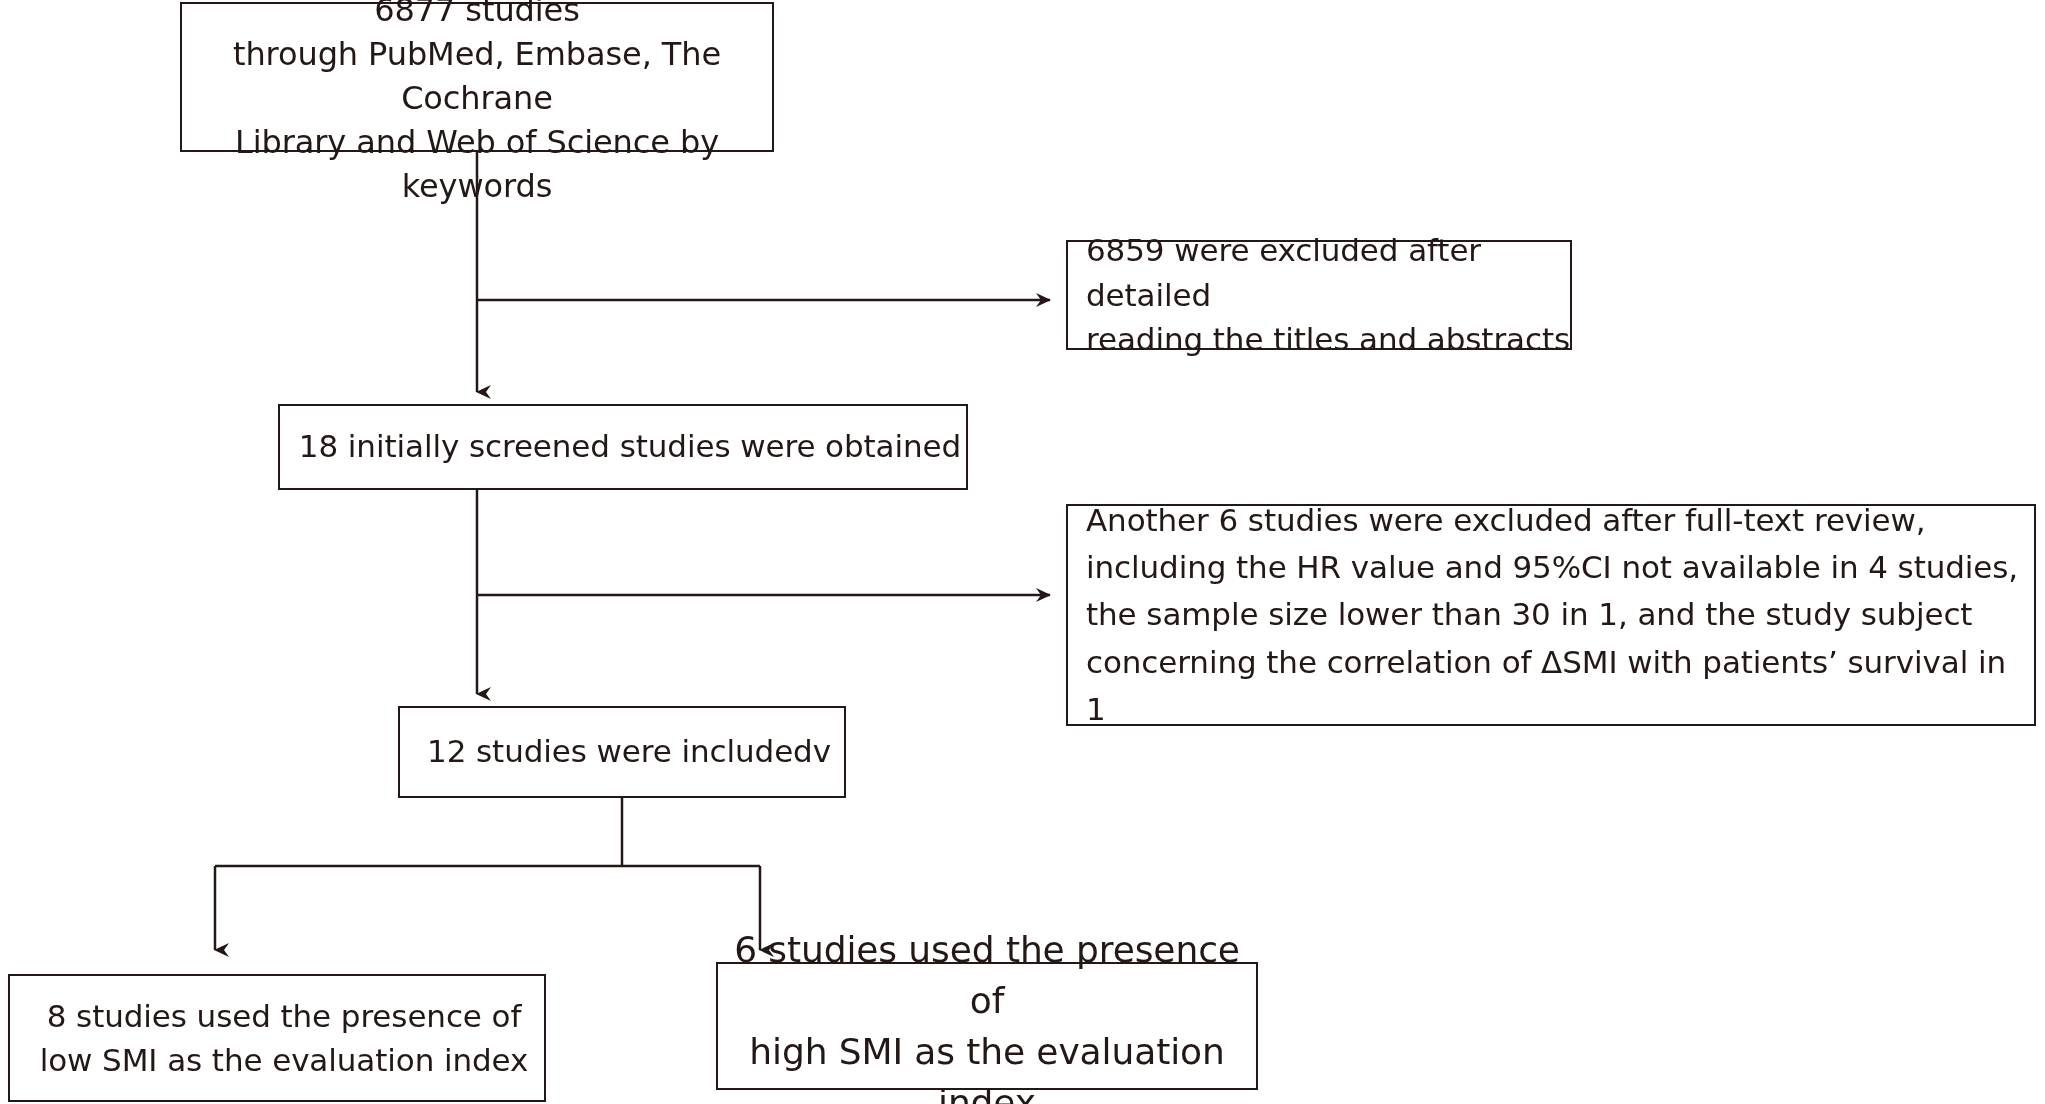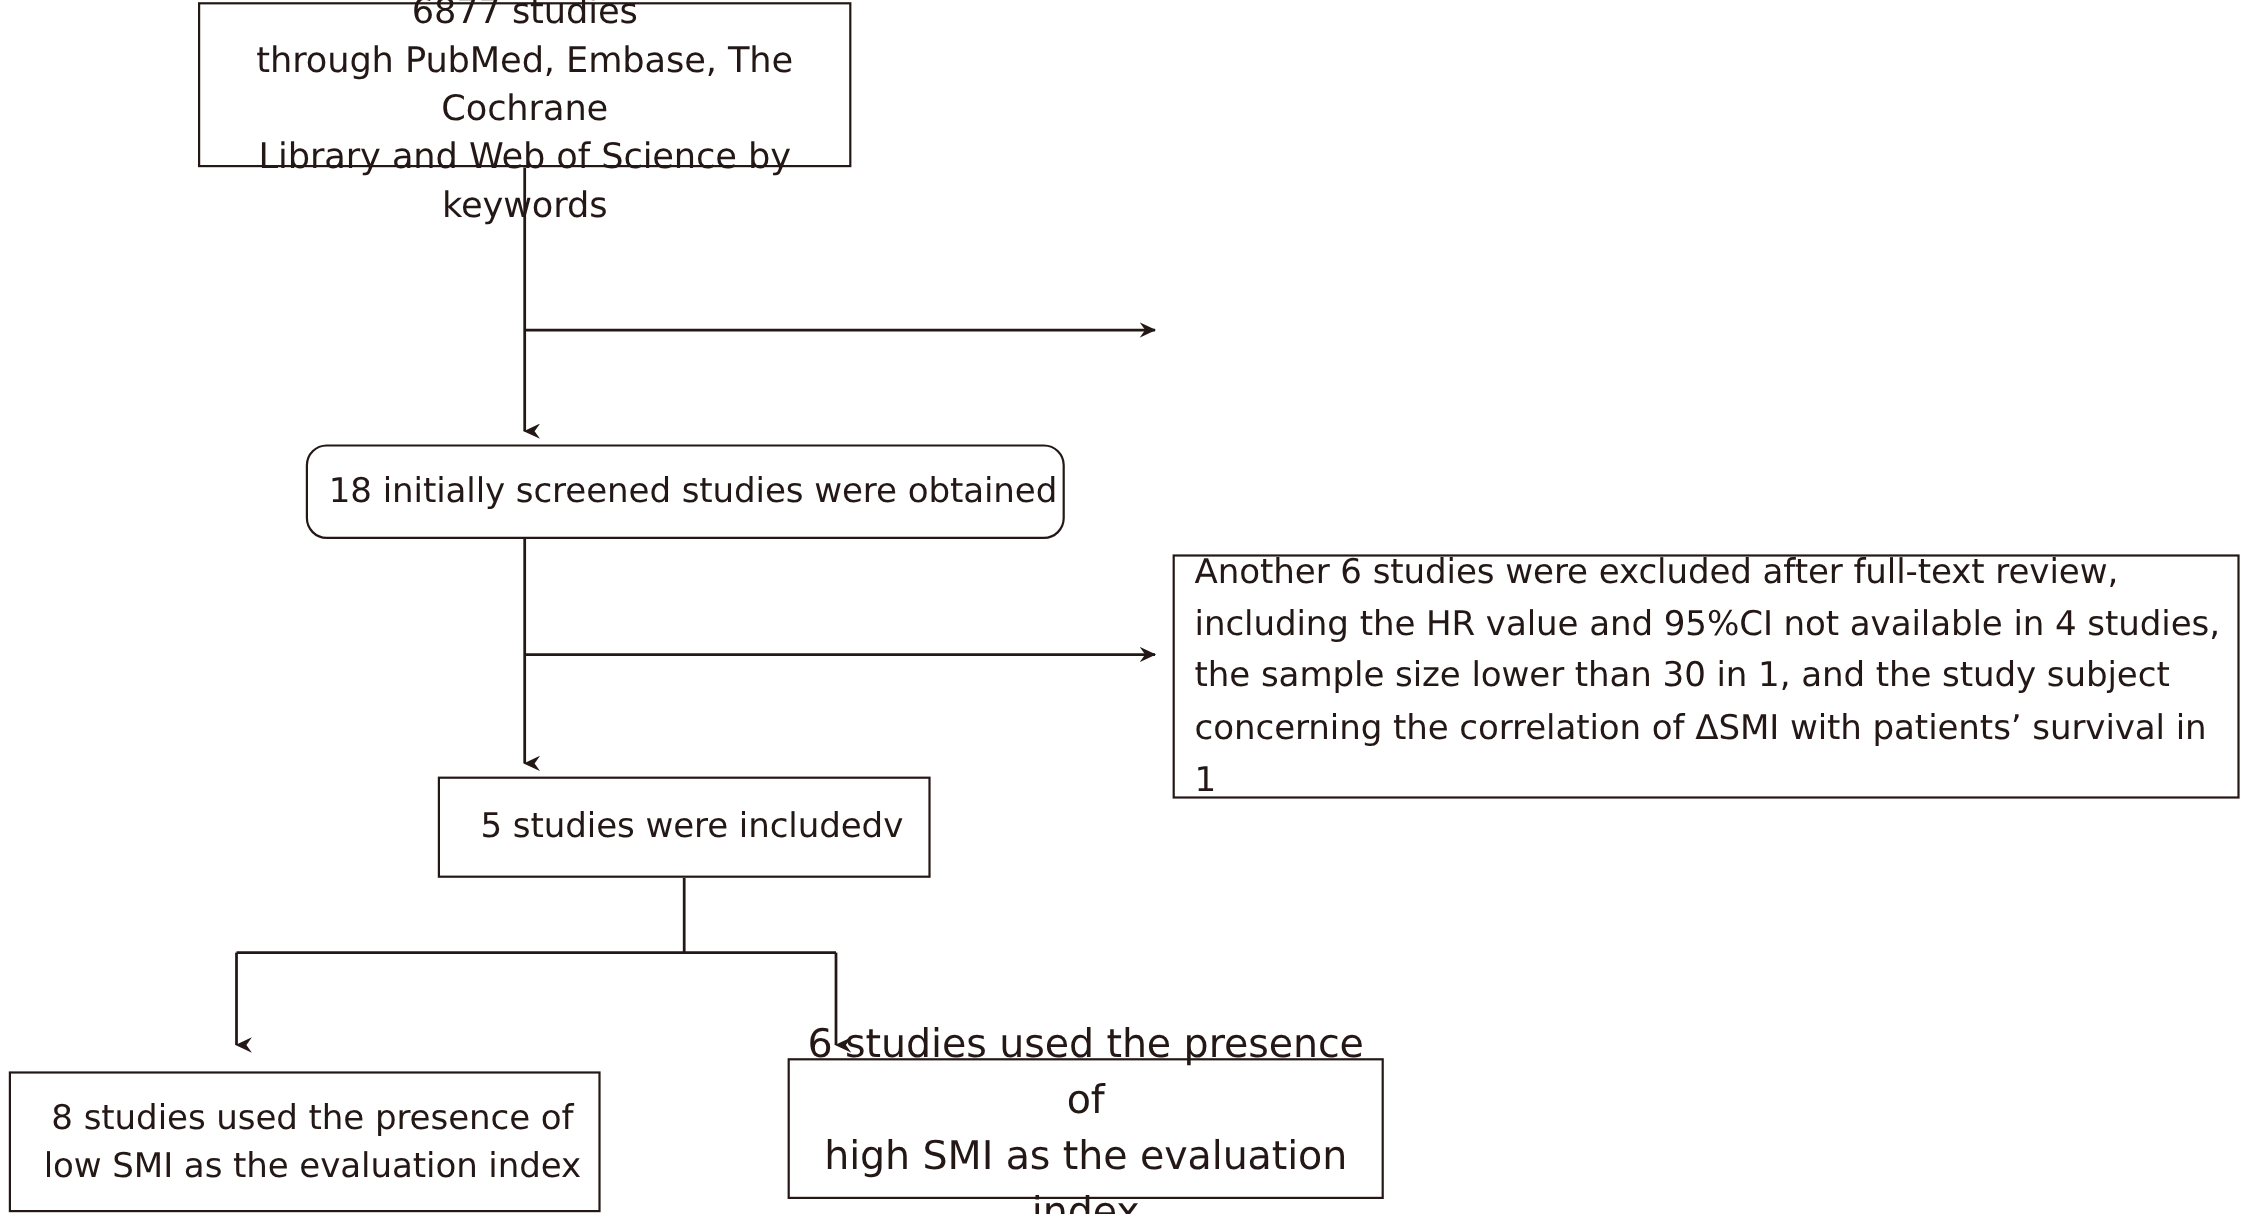"6859 were excluded after detailed" div.node { html: none -> <div> <span>6859 were excluded after detailed reading the titles and abstracts</span> </div> }
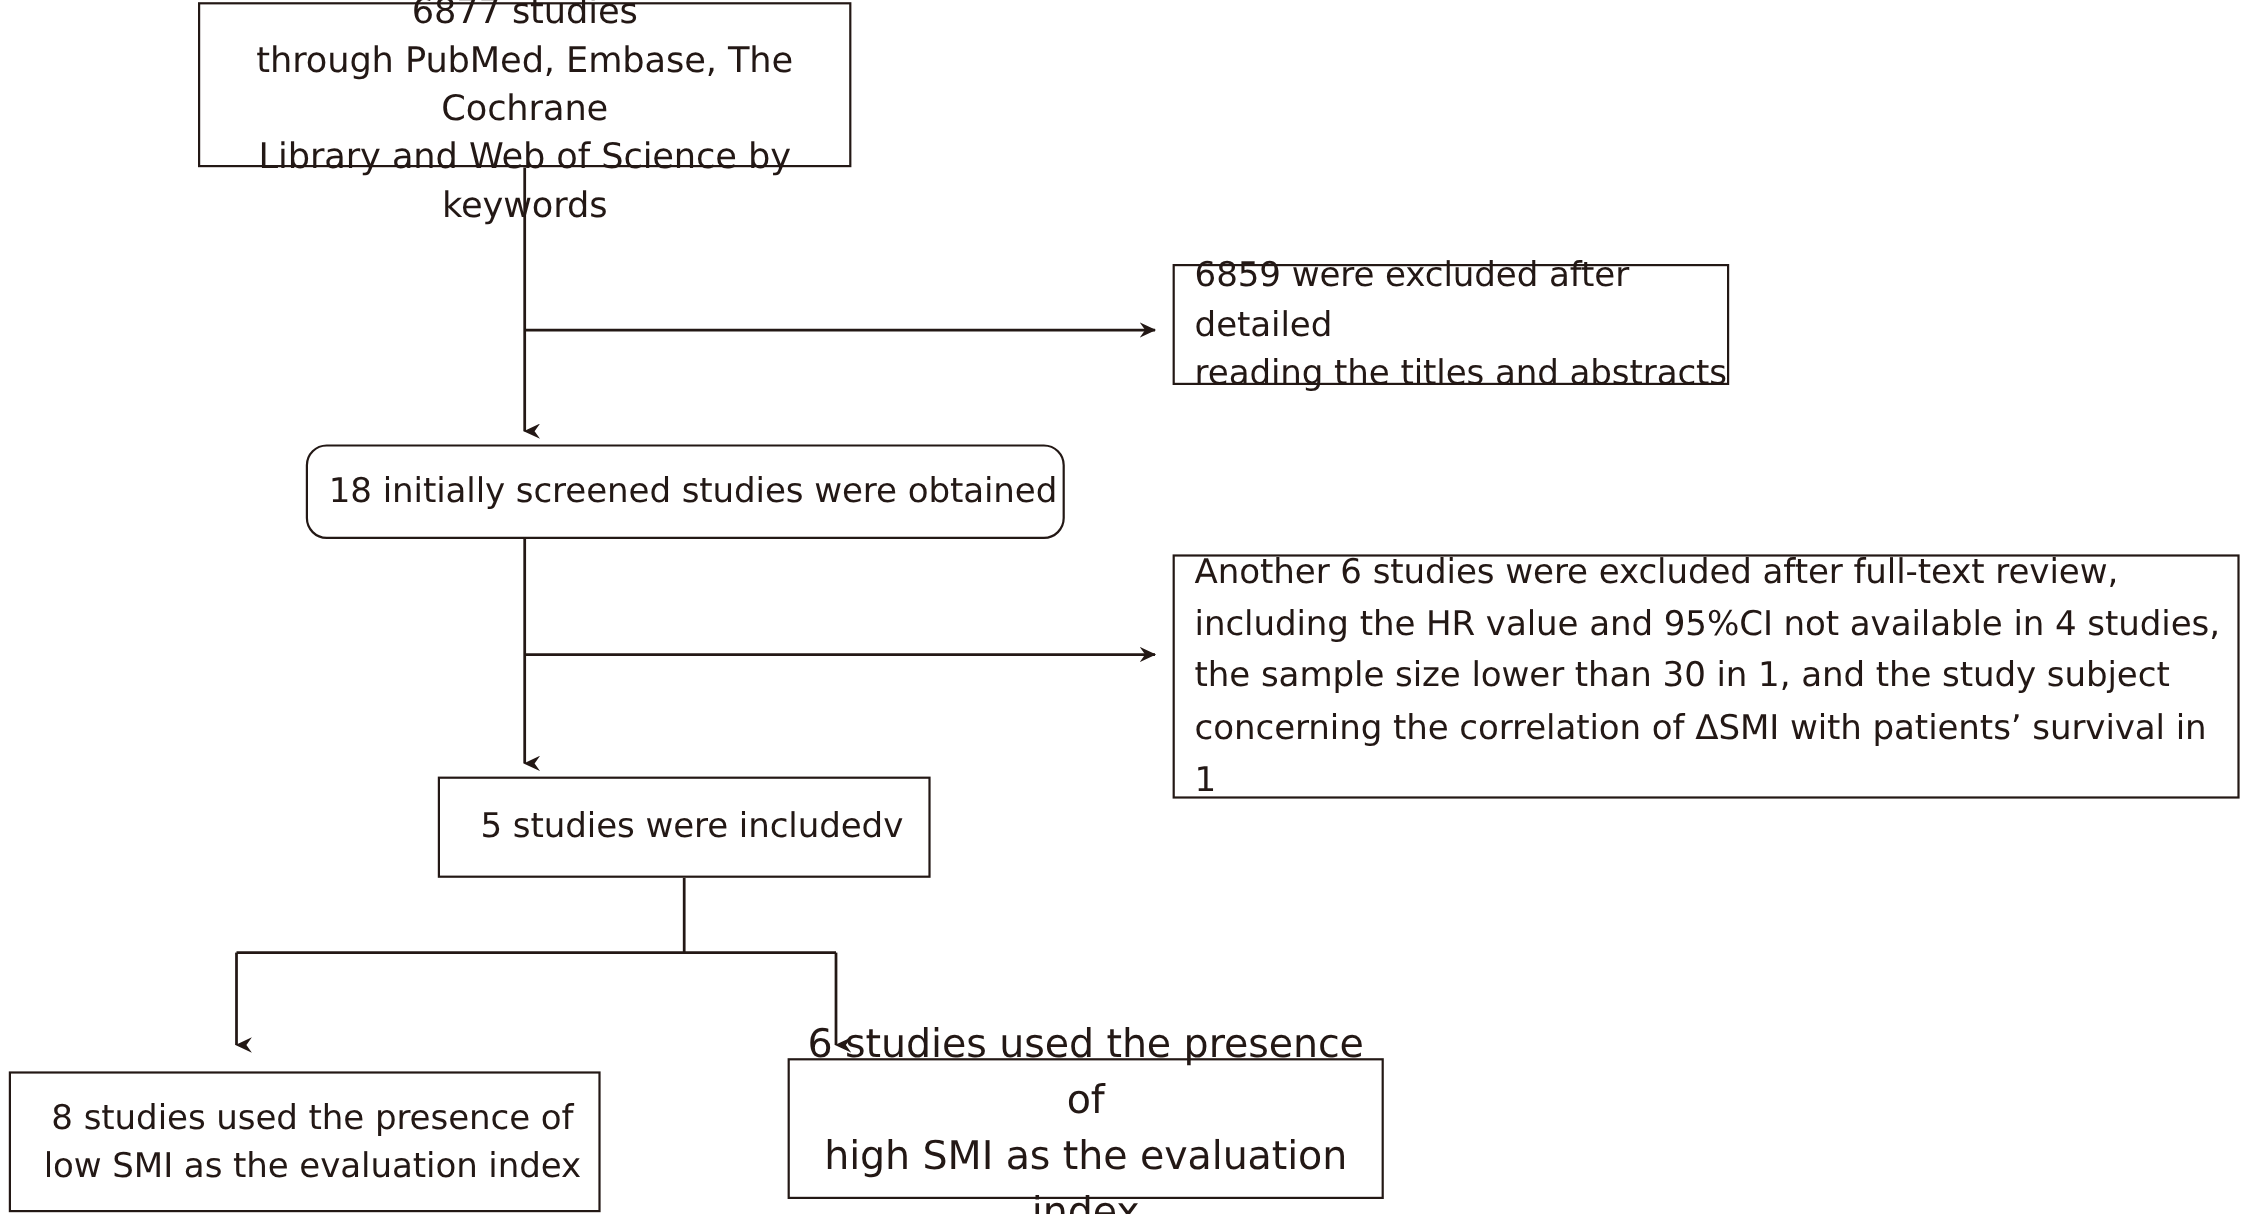"18 initially screened studies were" #node-screened { border-radius: 19px -> none }
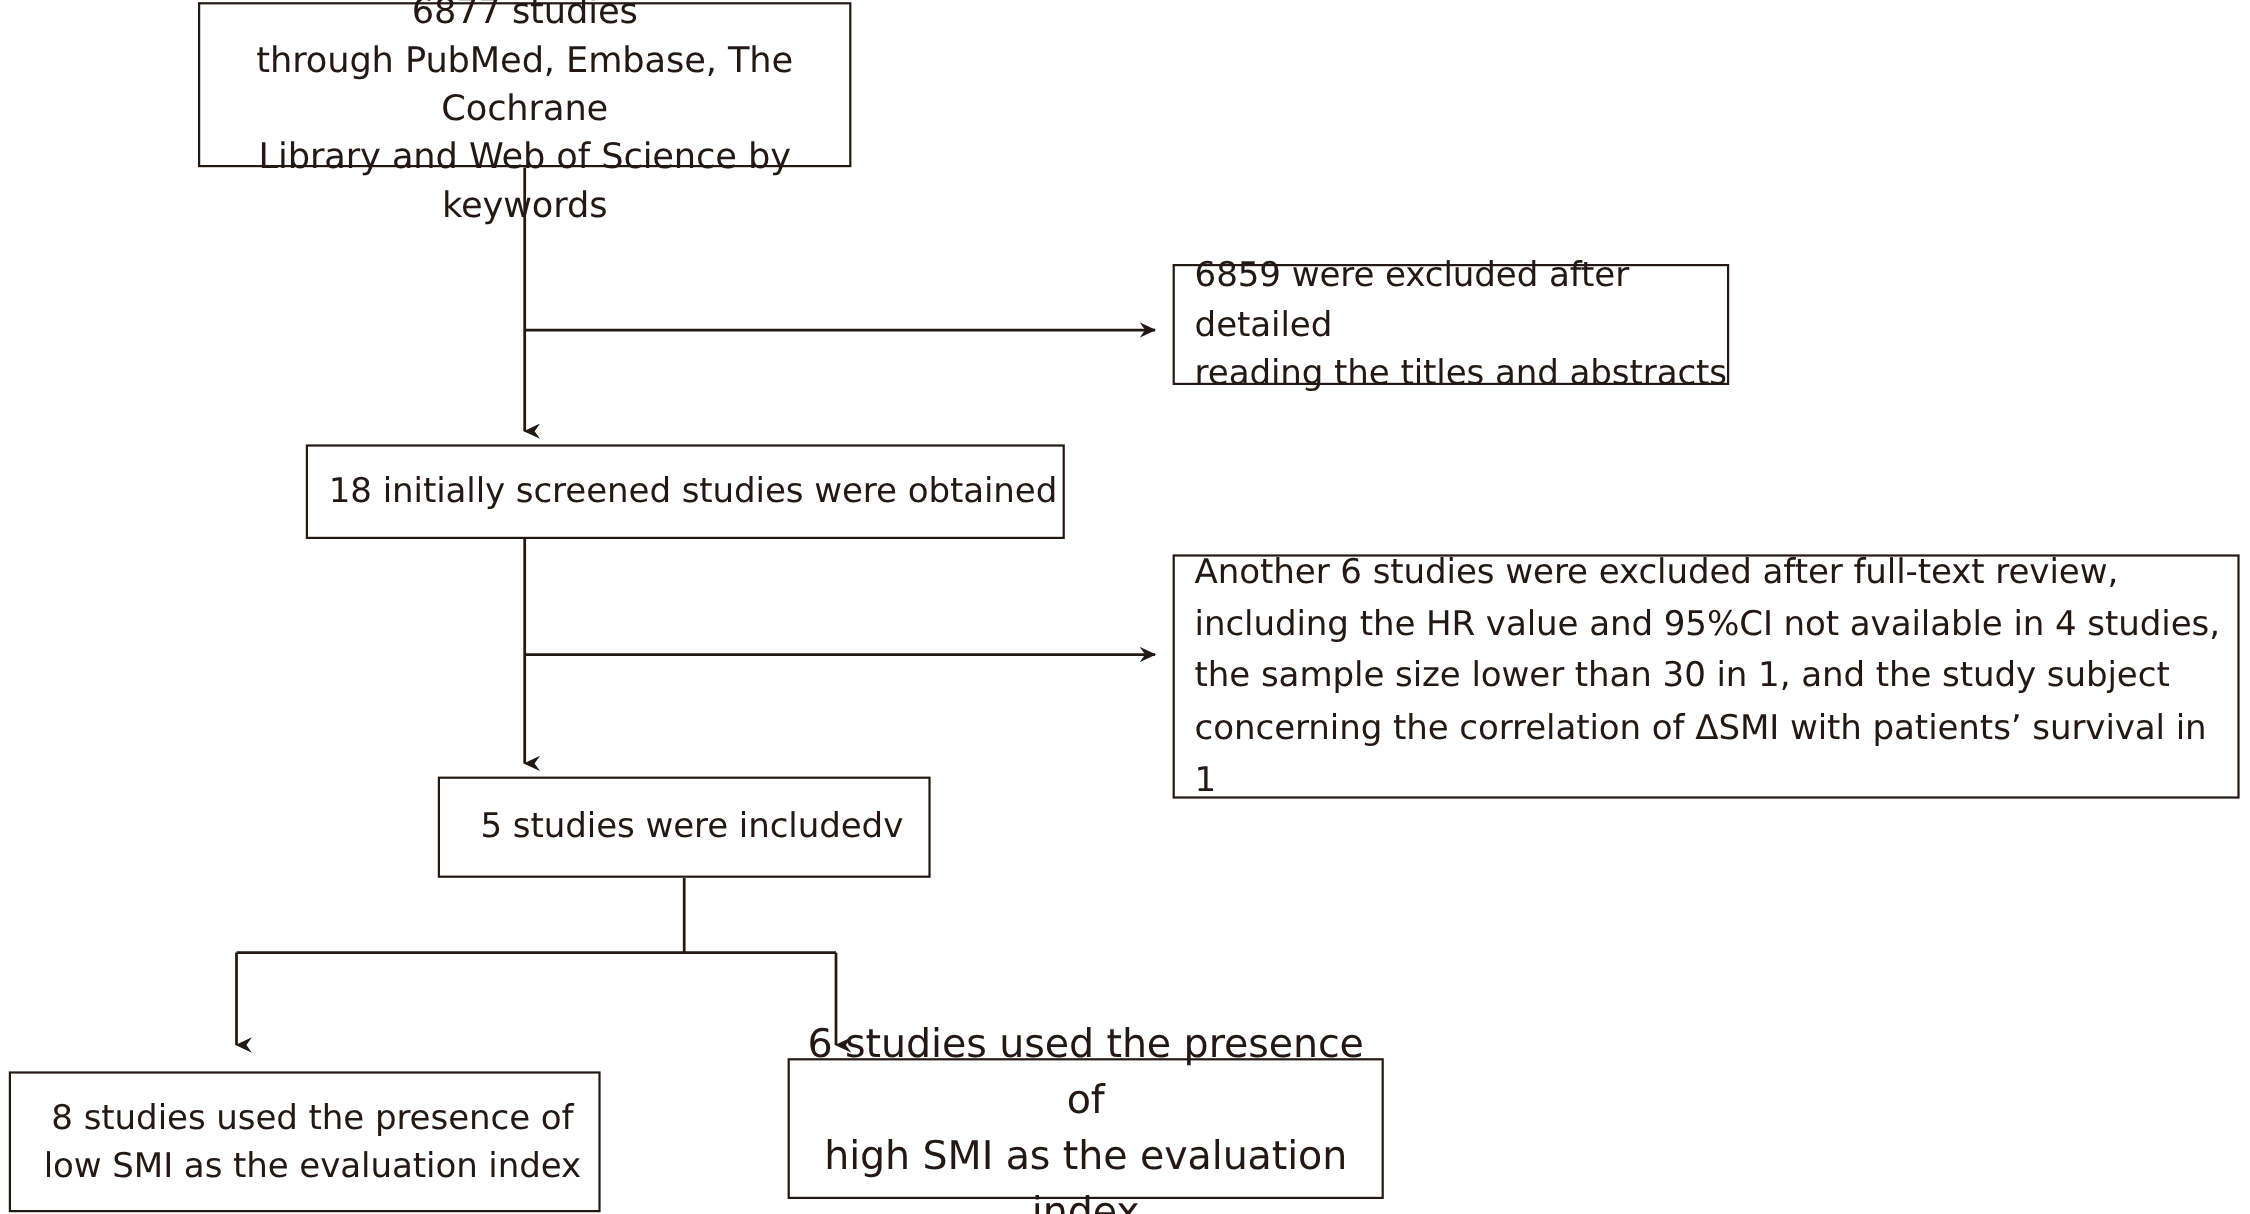"5 studies were includedv" span.node-text { text: 5 -> 12 }
